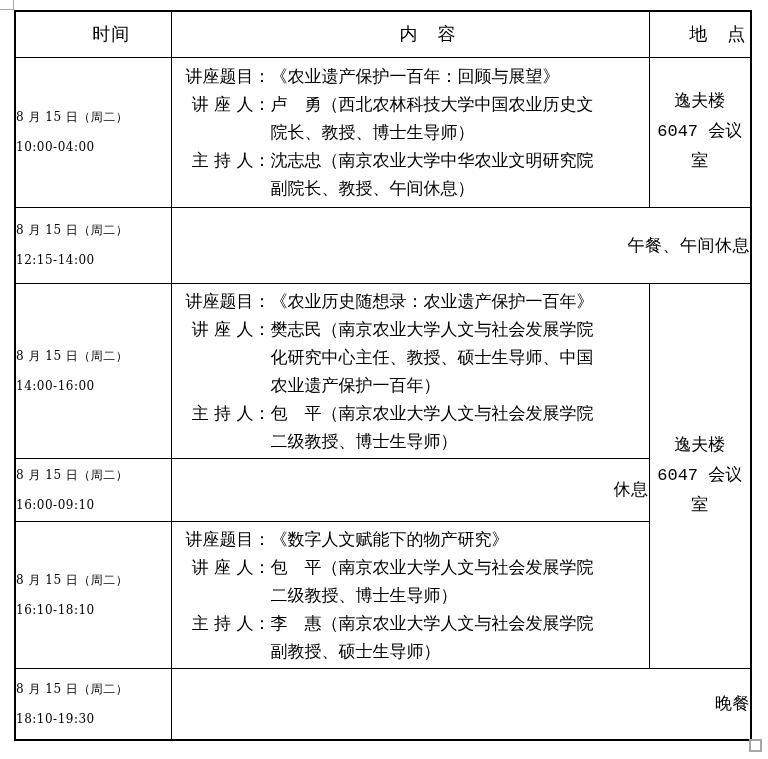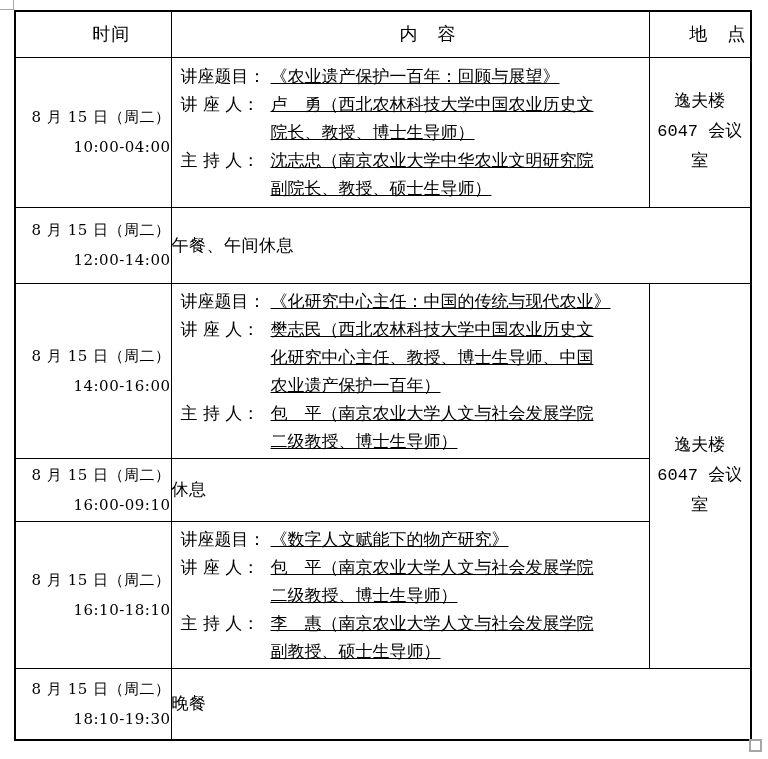"讲座题目：" .entry-label { text-align: none -> right }
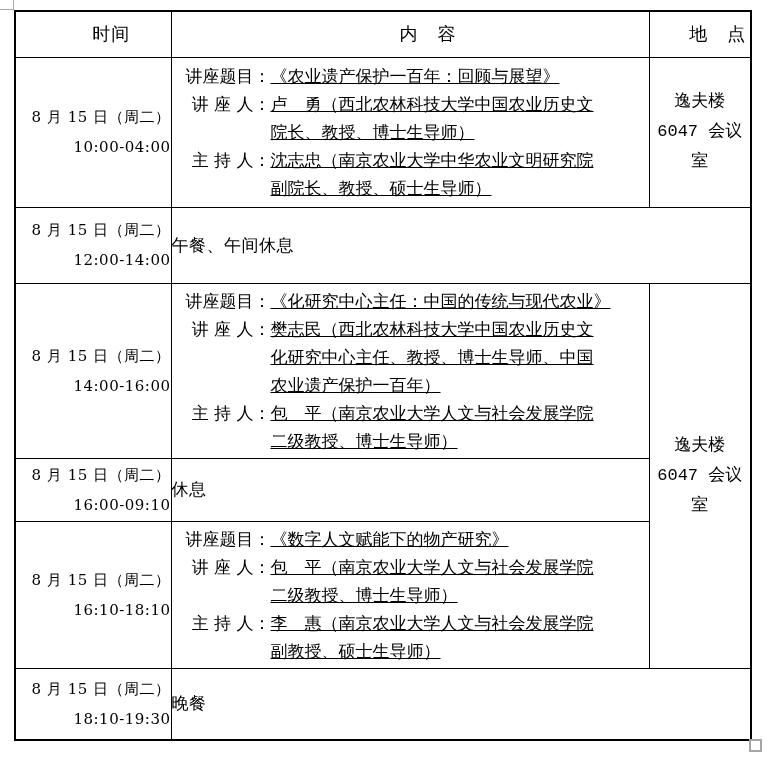"《农业遗产保护一百年：回顾与展望》" .entry-lines .line { text-decoration: underline -> none }
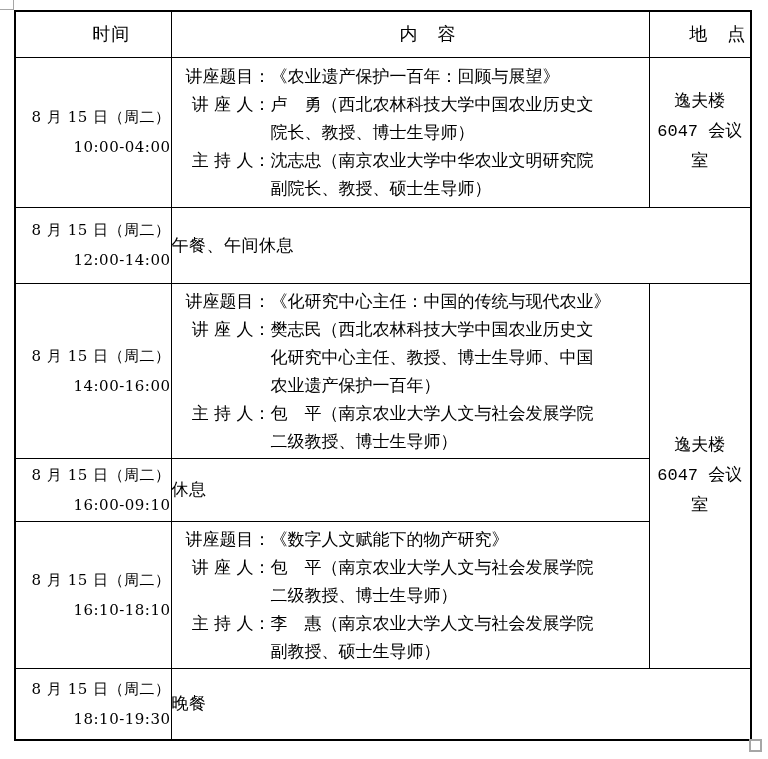"8 月 15 日（周二）" td.time-cell { font-size: 15px -> 12px; text-align: right -> left }
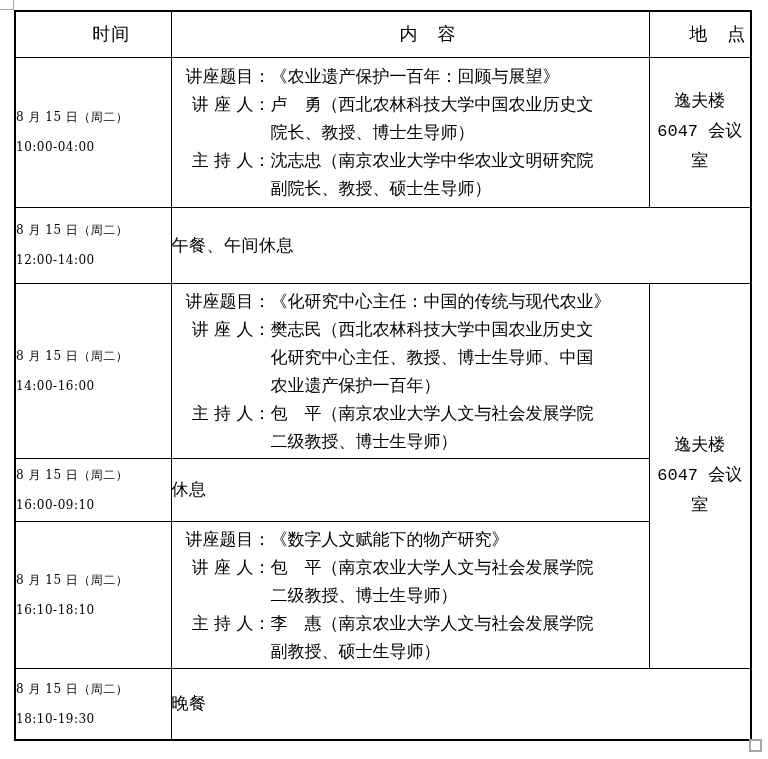"副院长、教授、硕士生导师）" span.line { text: 硕士生导师 -> 午间休息 }
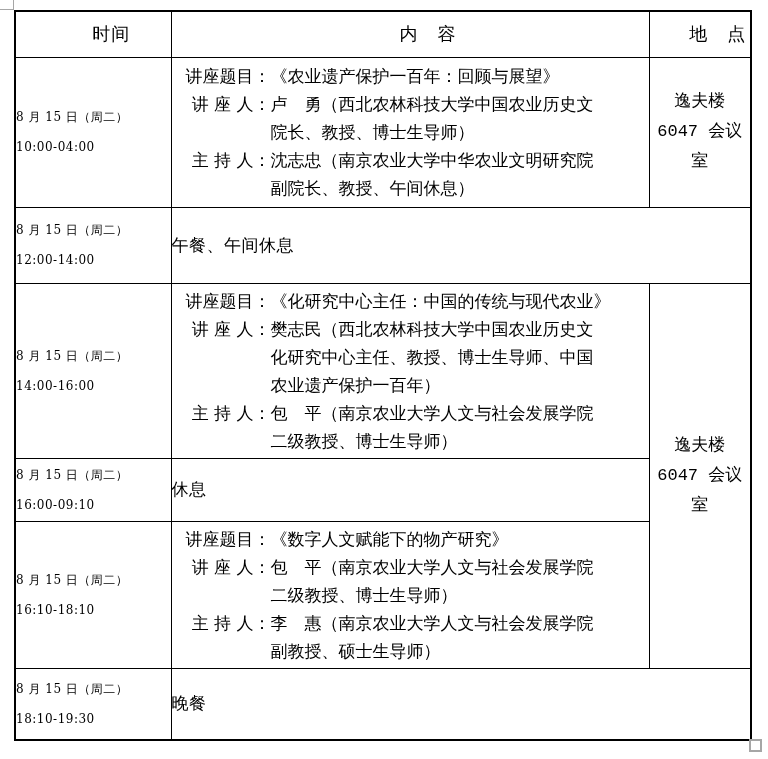"午餐、午间休息" td.simple-cell { text-align: left -> right }
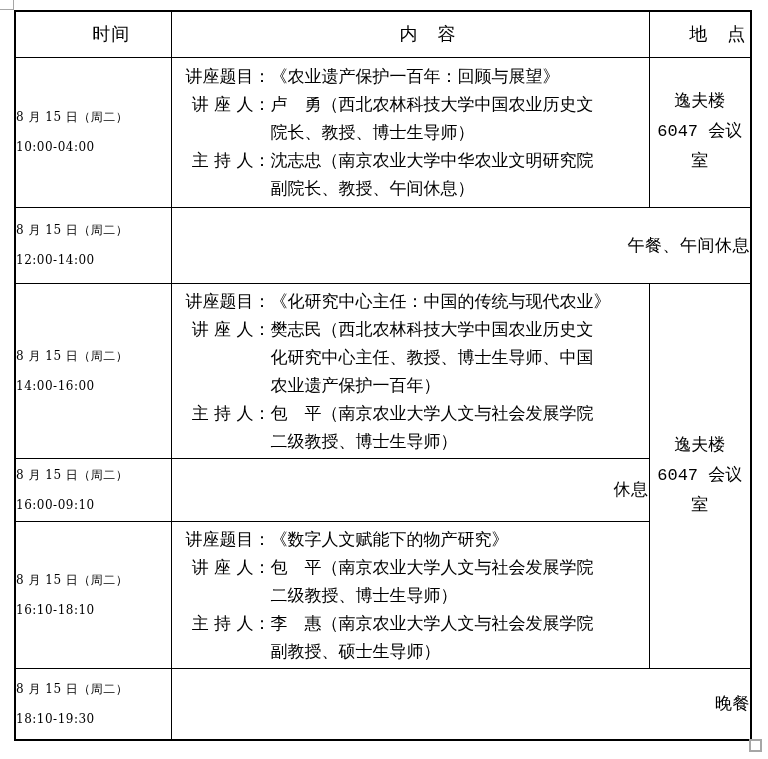"12:00-14:00" div { text: 12:00-14:00 -> 12:15-14:00 }
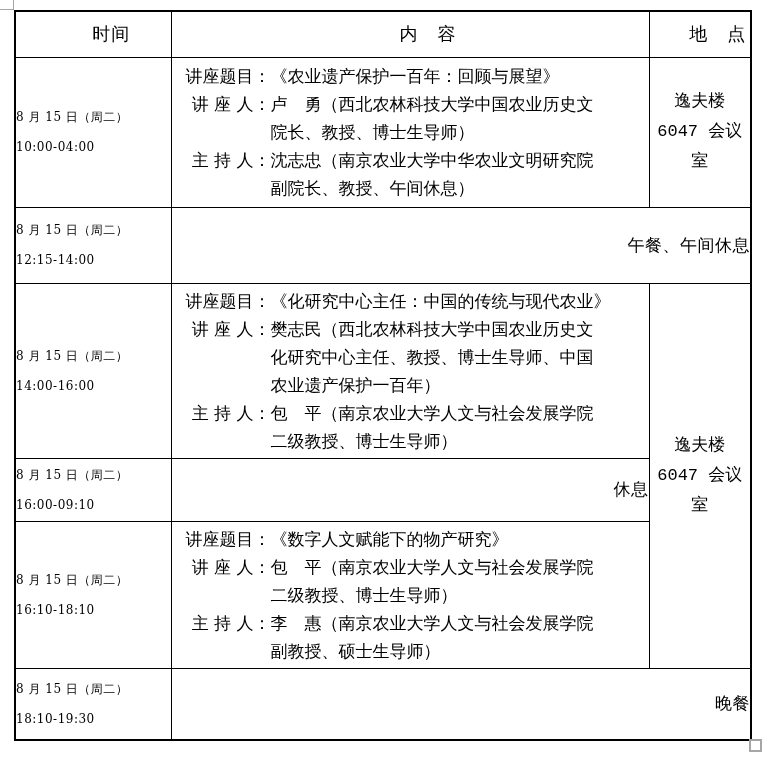"《化研究中心主任：中国的传统与现代农业》" span.line { text: 化研究中心主任：中国的传统与现代农业 -> 农业历史随想录：农业遗产保护一百年 }
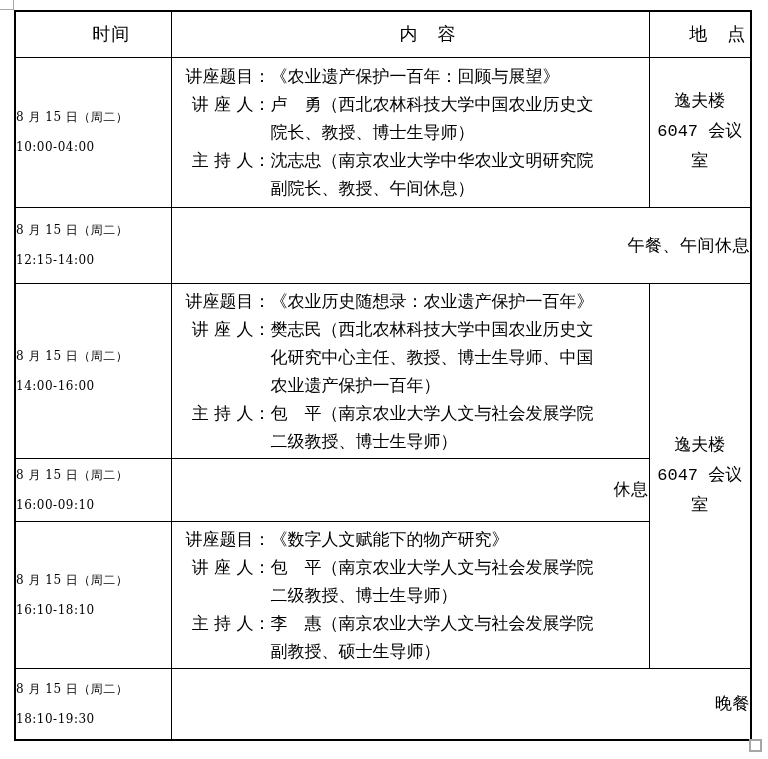"樊志民（西北农林科技大学中国农业历史文" span.line { text: 西北农林科技大学中国农业历史文 -> 南京农业大学人文与社会发展学院 }
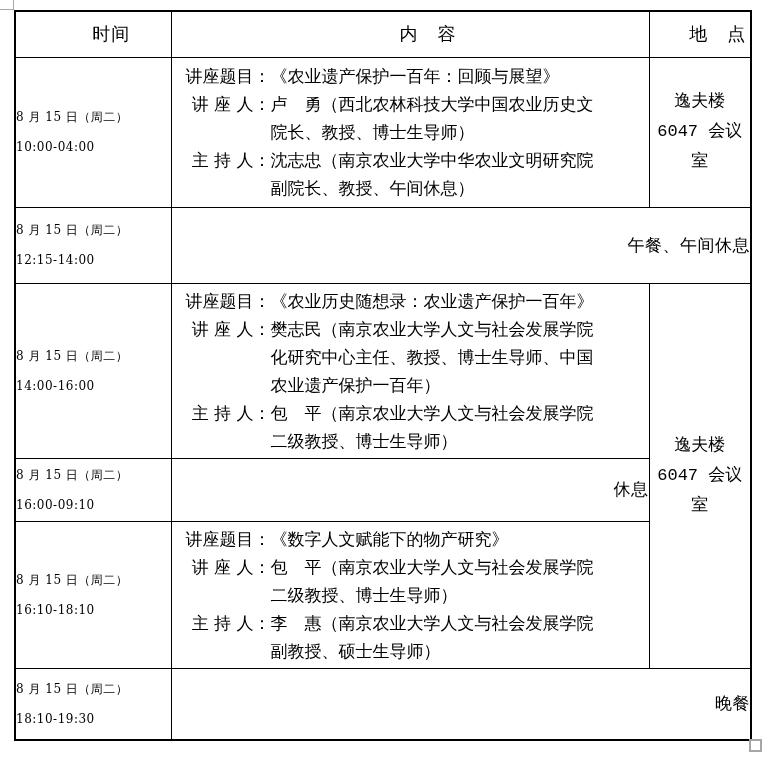"化研究中心主任、教授、博士生导师、中国" span.line { text: 博 -> 硕 }
